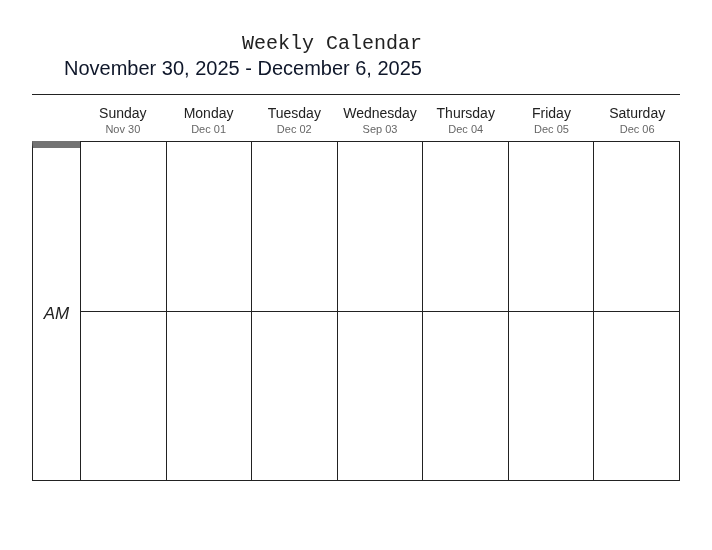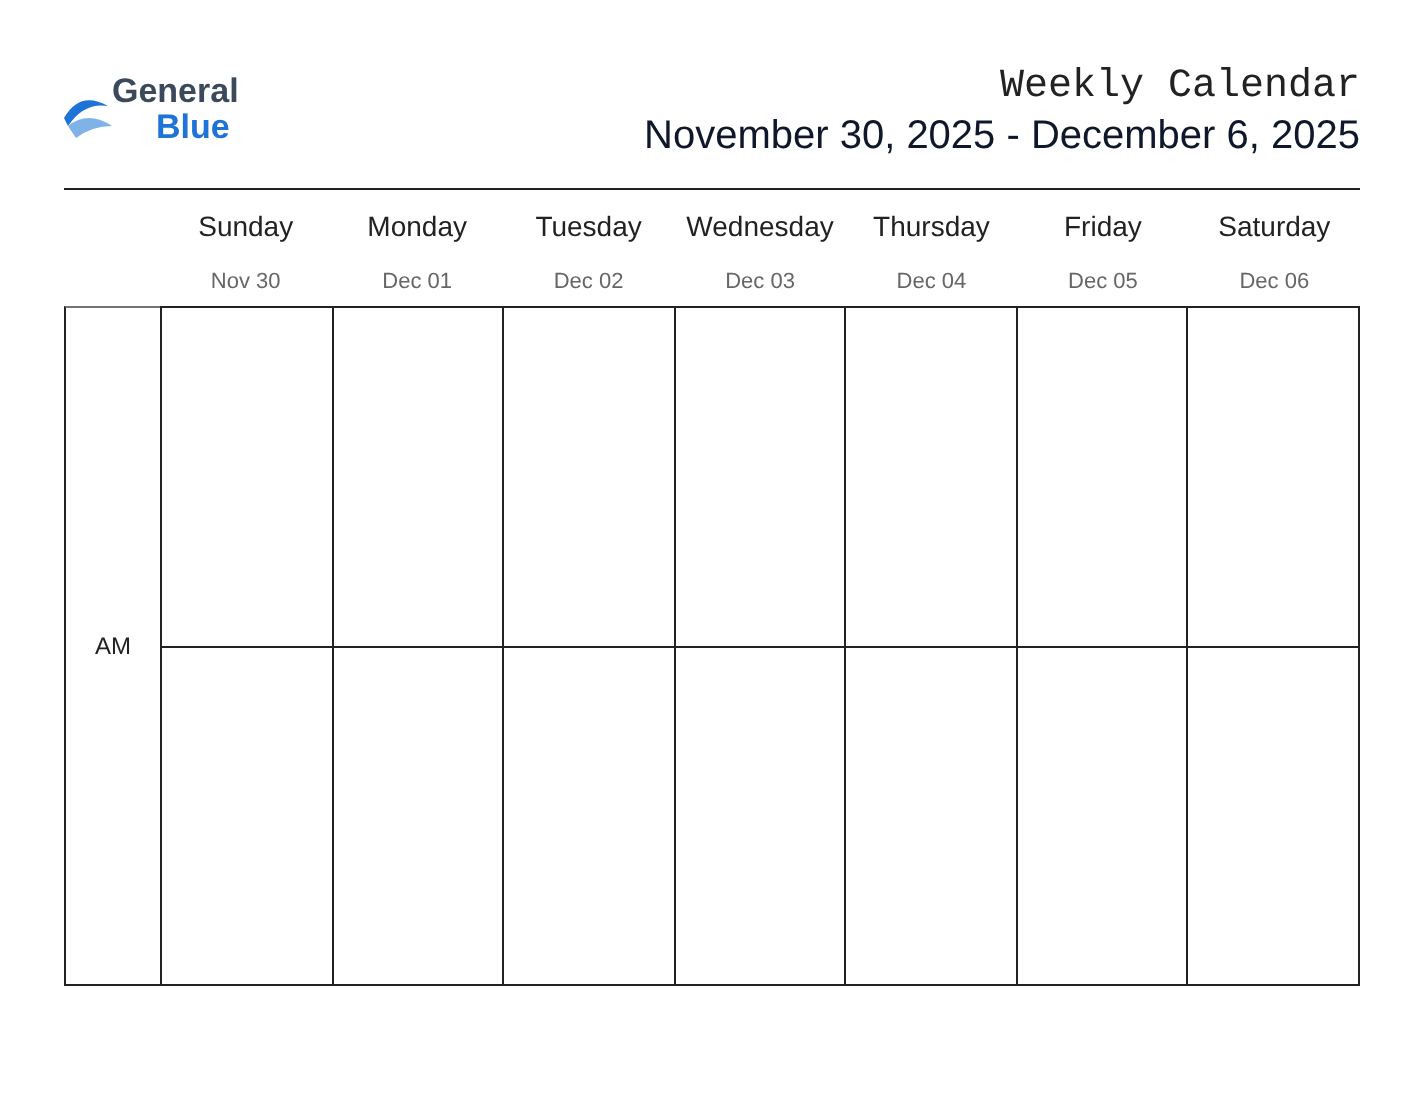"General" div.logo { html: <div> <svg> <path></path> <path></path> </svg> <span>General</span> <span>Blue</span> </div> -> none }
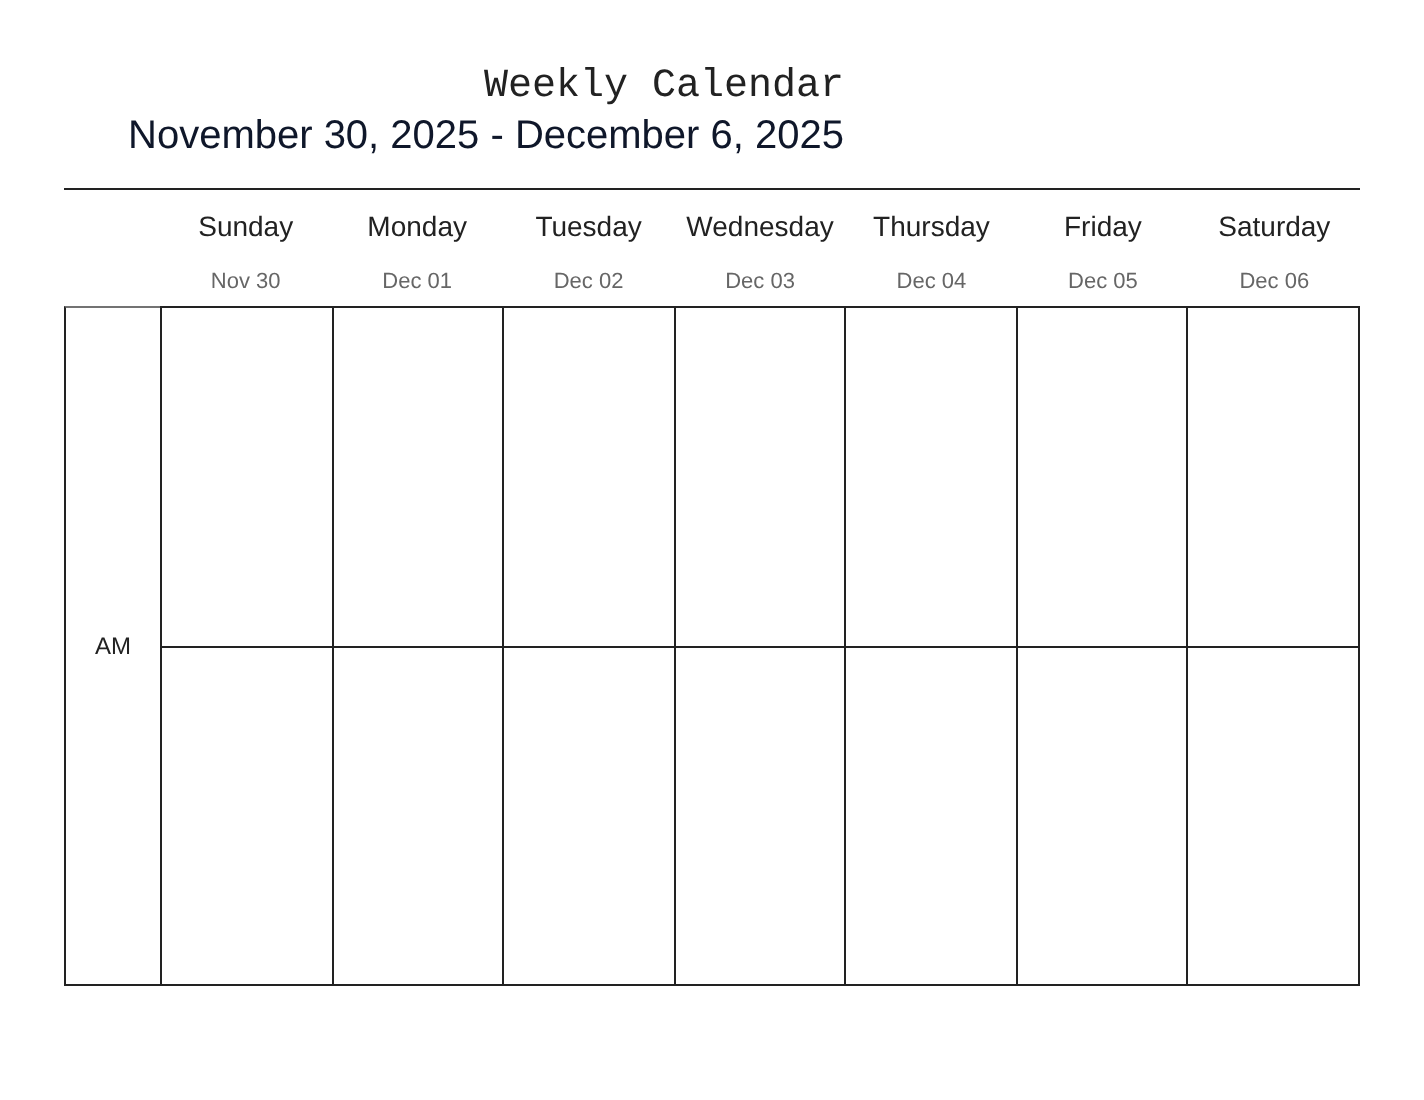"Sunday" .day-name { margin-bottom: 14px -> 2px }
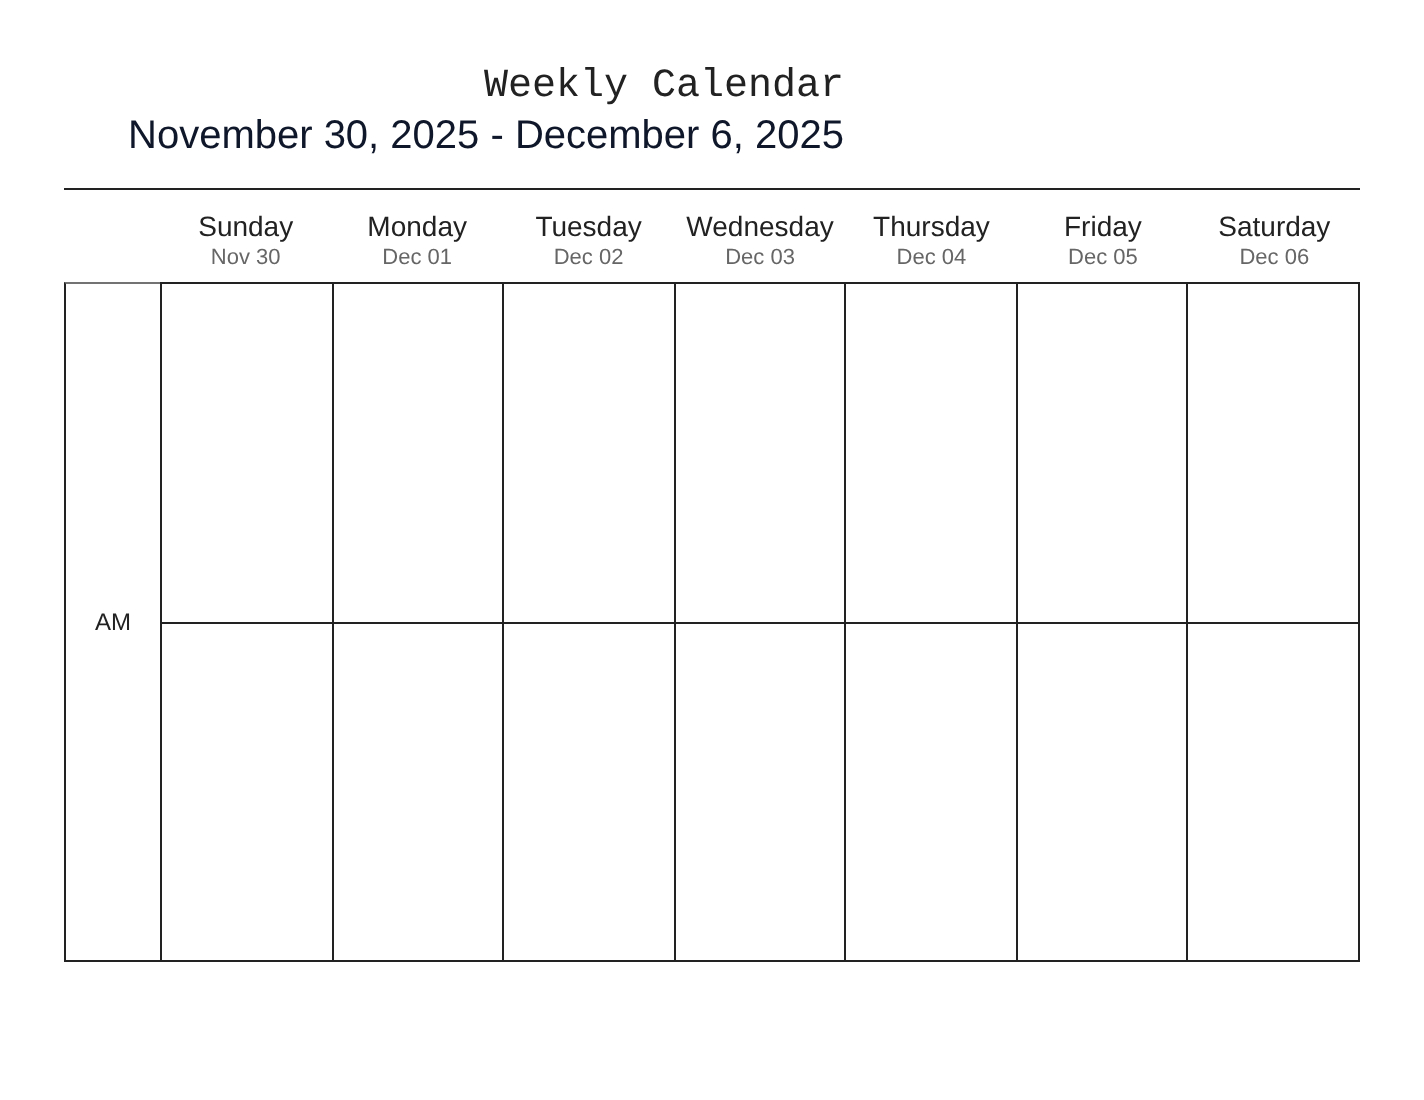"Dec 03" div.day-date { text: Dec -> Sep }
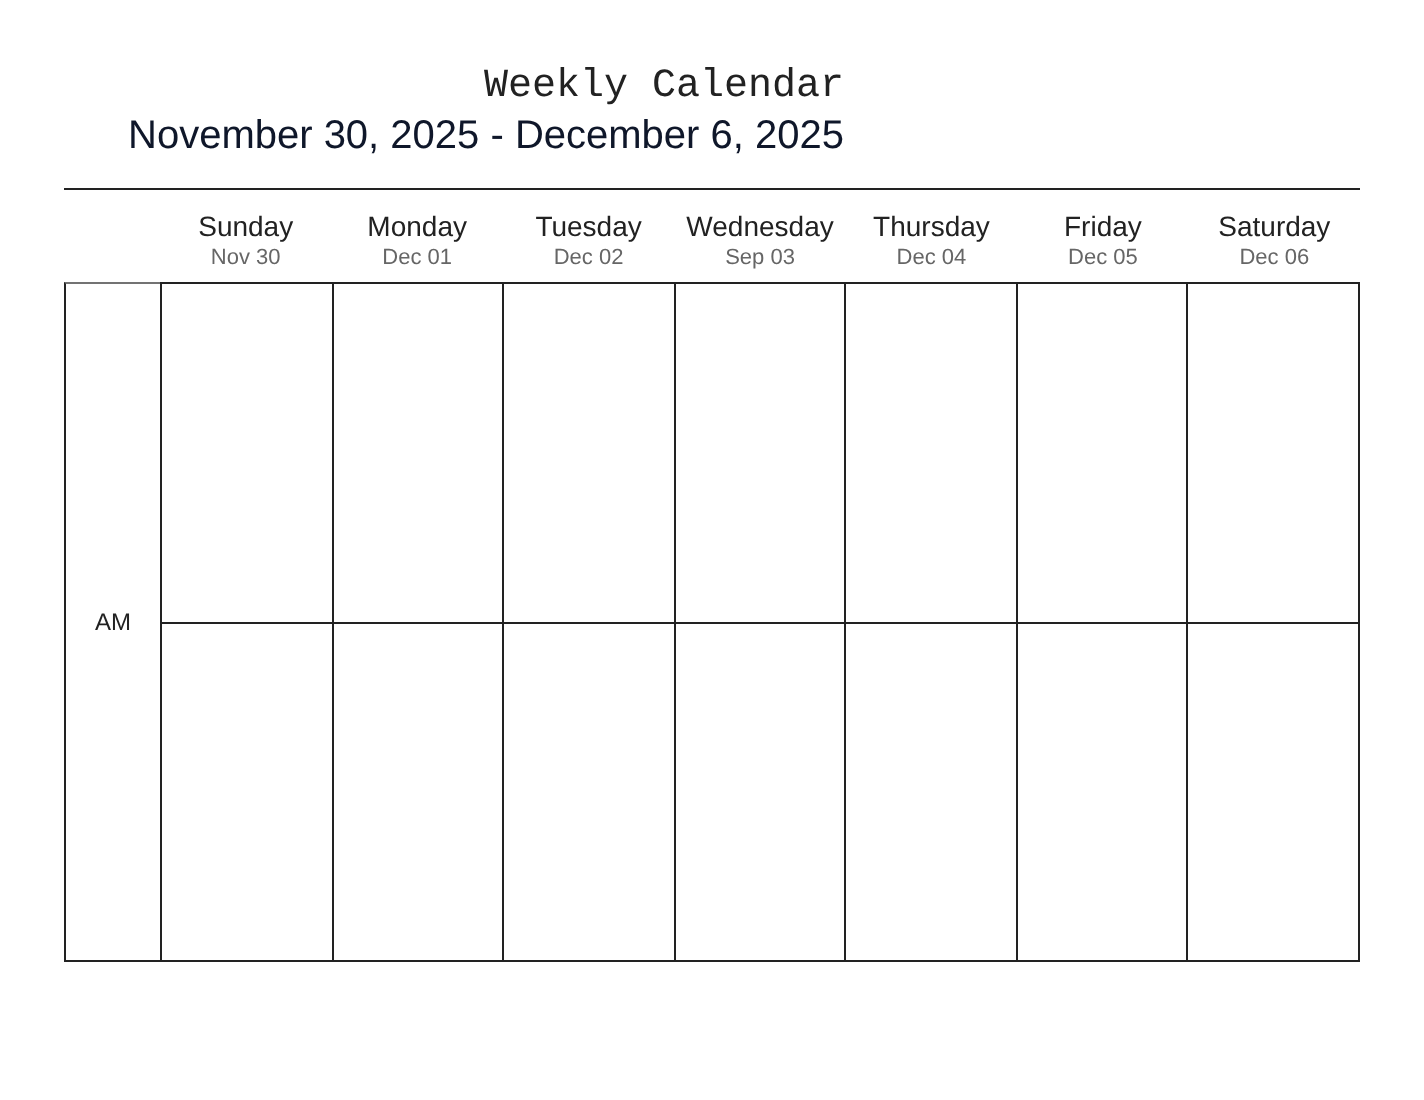"AM" .period-cell { border-top: 1px solid #737373 -> 7px solid #737373; font-size: 12px -> 17px; font-style: none -> italic }
